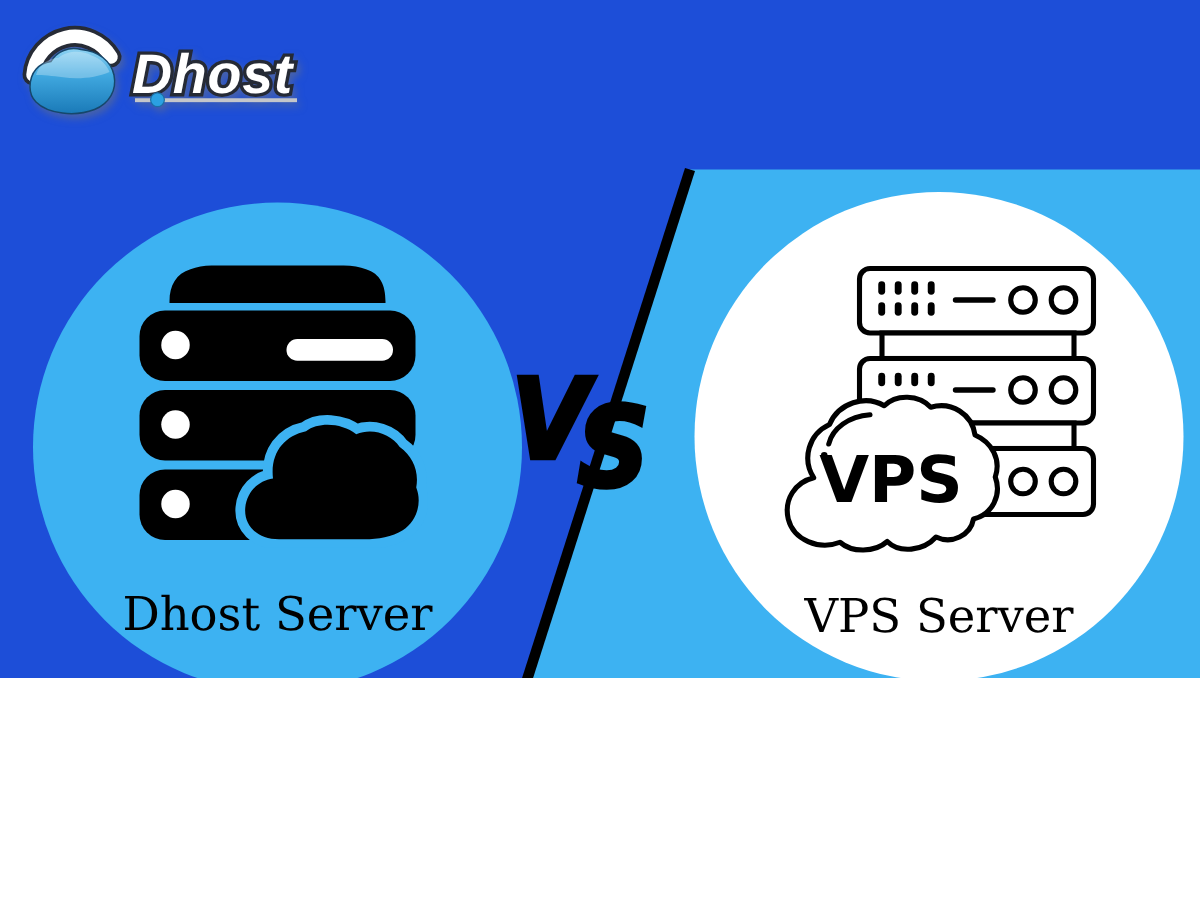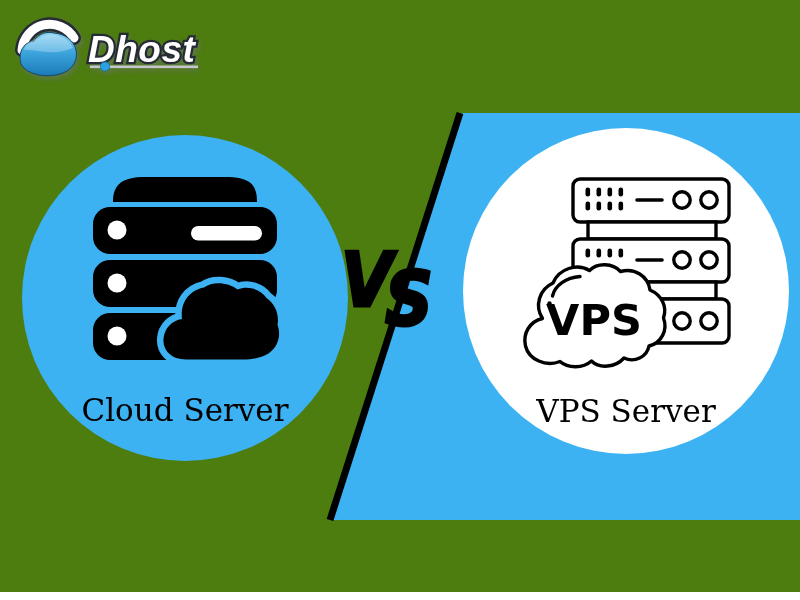"Dhost" .stage { background: #4d7c0f -> #1d4ed8; height: 592px -> 452px }
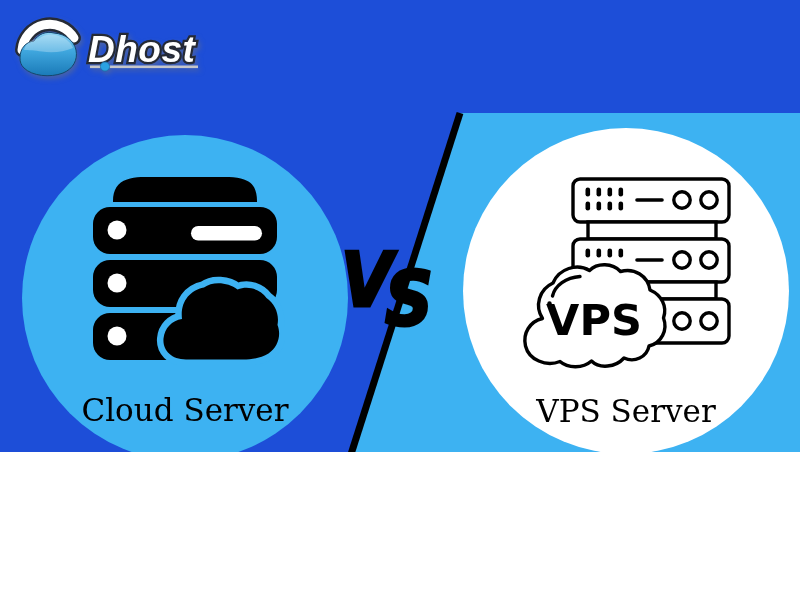"Cloud Server" div.panel-label { text: Cloud -> Dhost }
